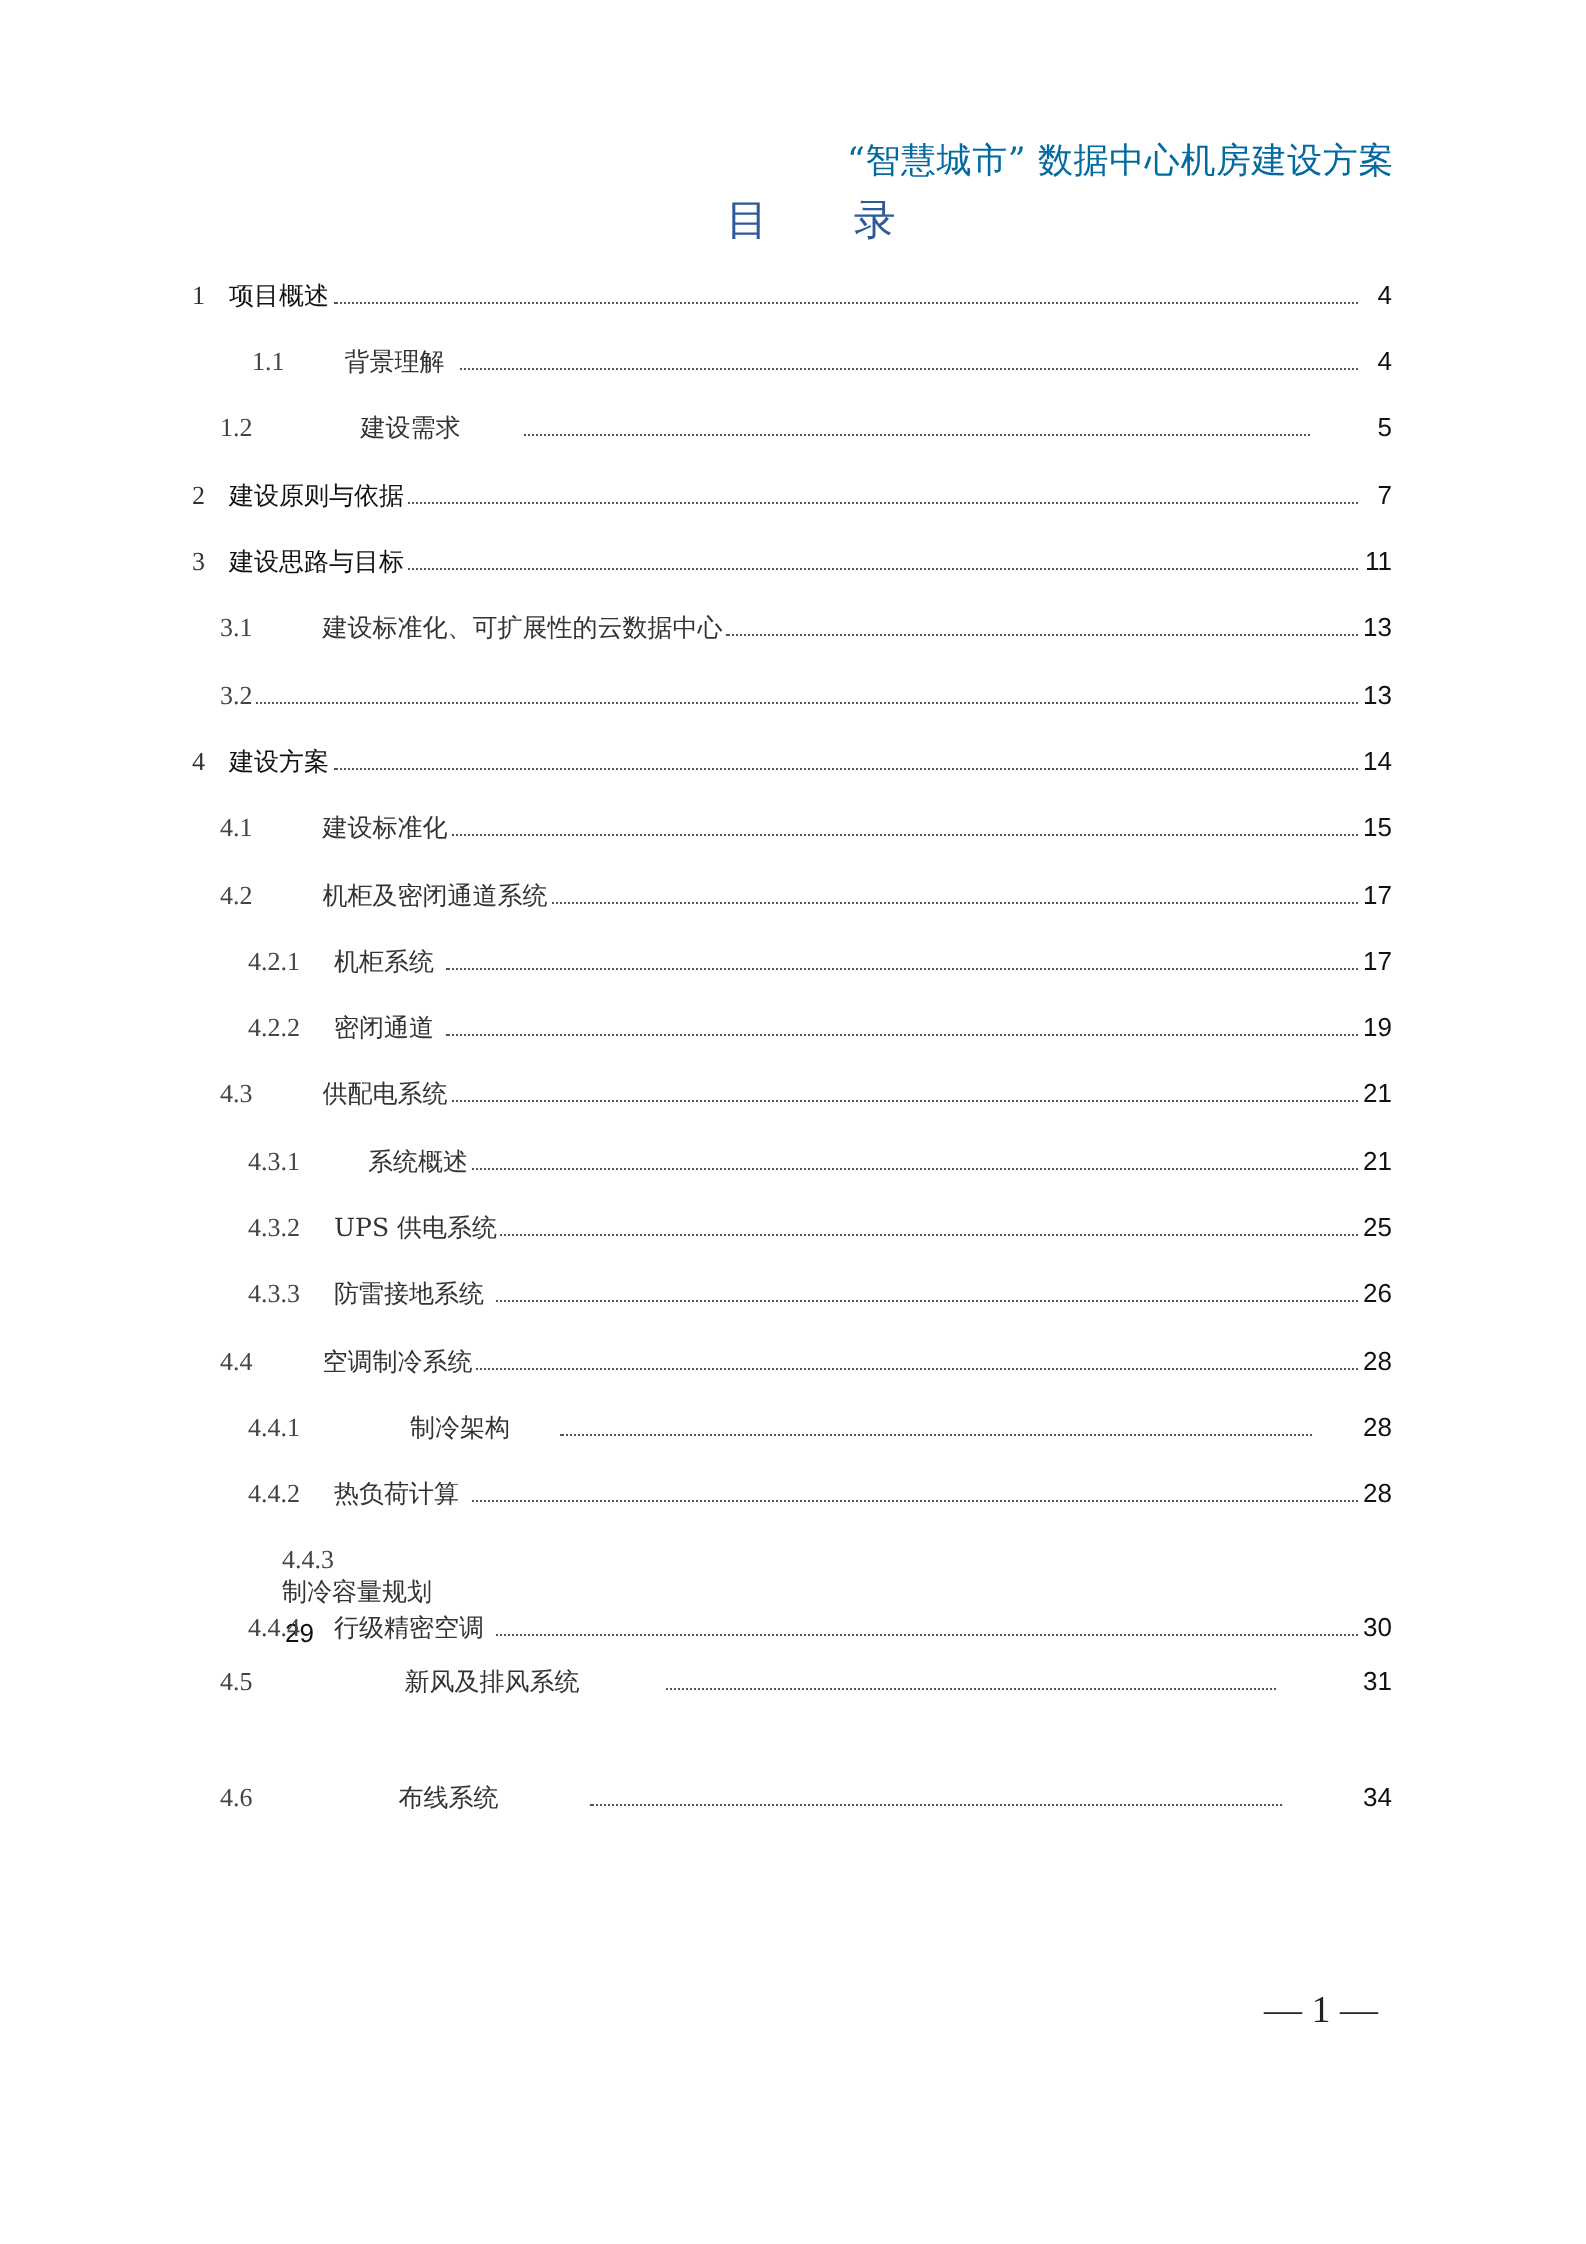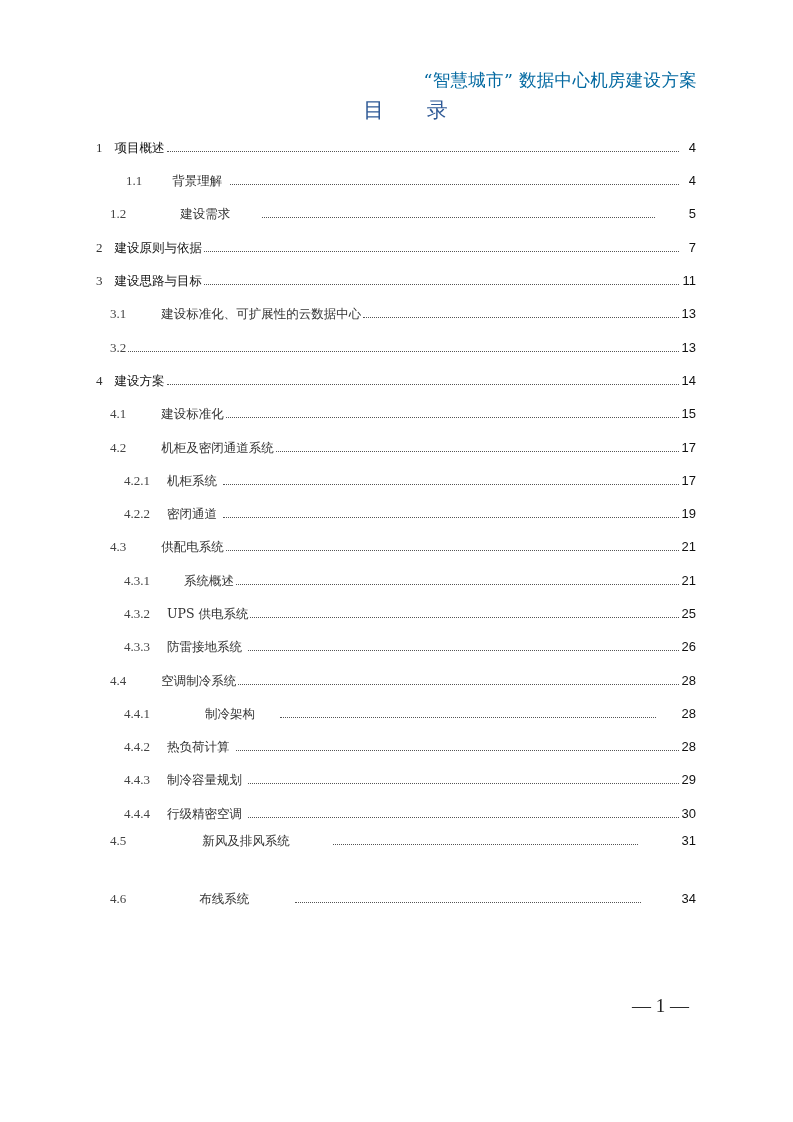"4.4.3" div.row { flex-direction: none -> column }
